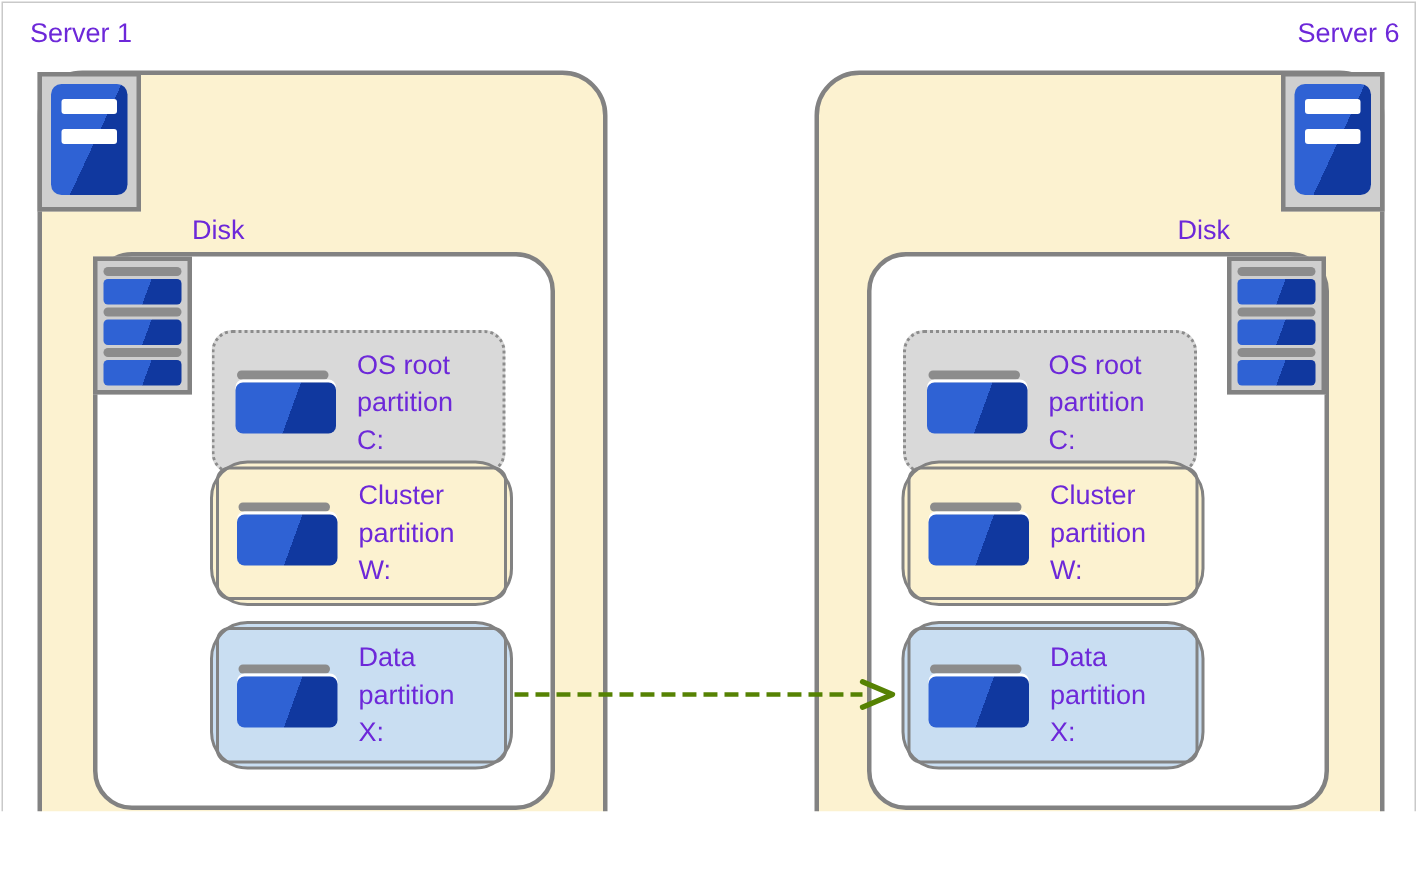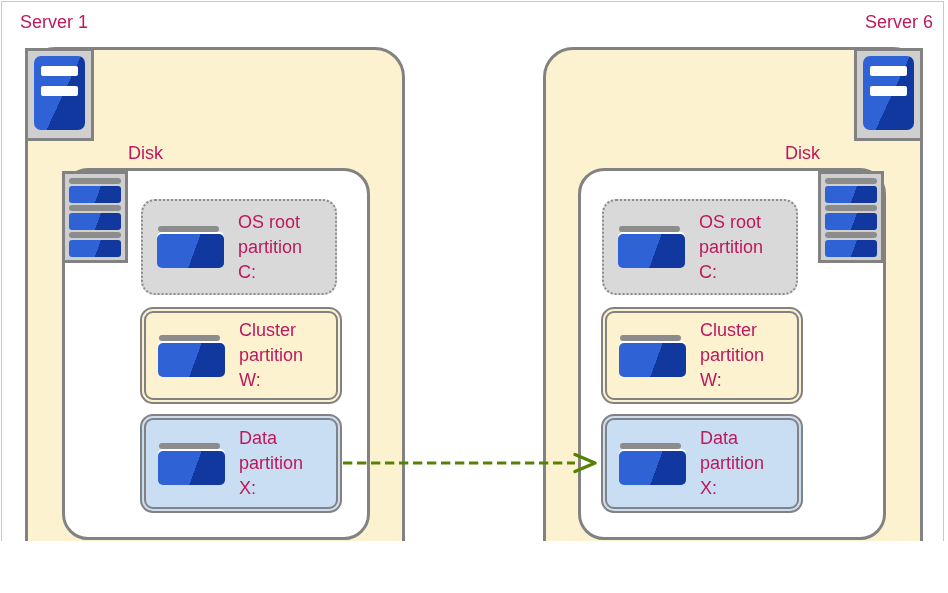"Server 1" .canvas { color: #be185d -> #6d28d9 }
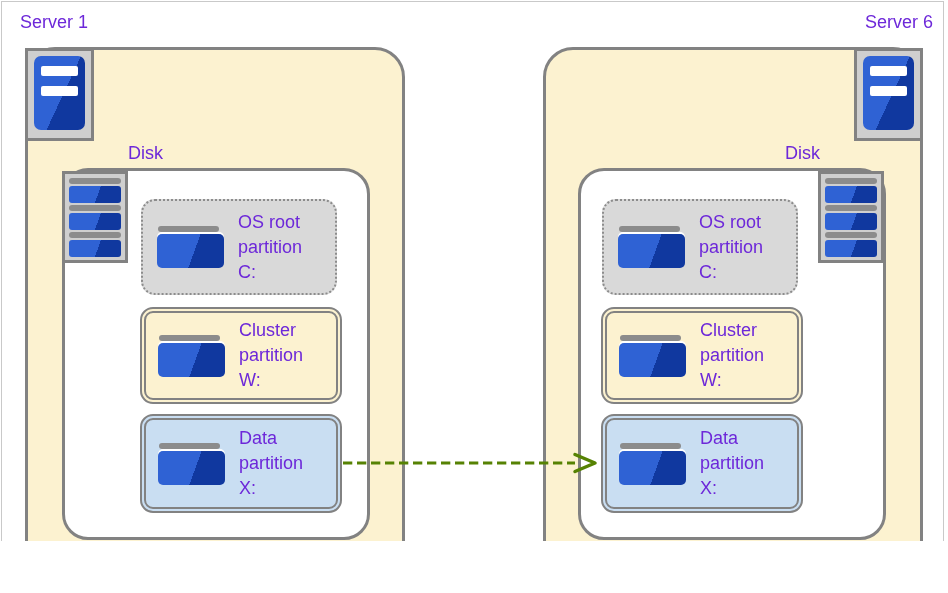"OS root" .partition.os { margin-top: none -> 21px }
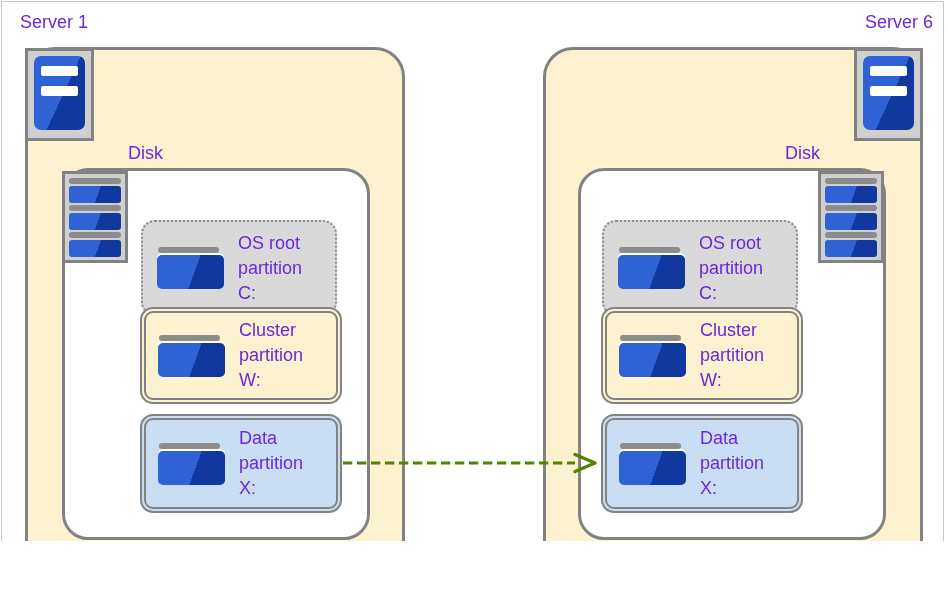"Cluster" .partition { border-radius: 13px -> 25px }
